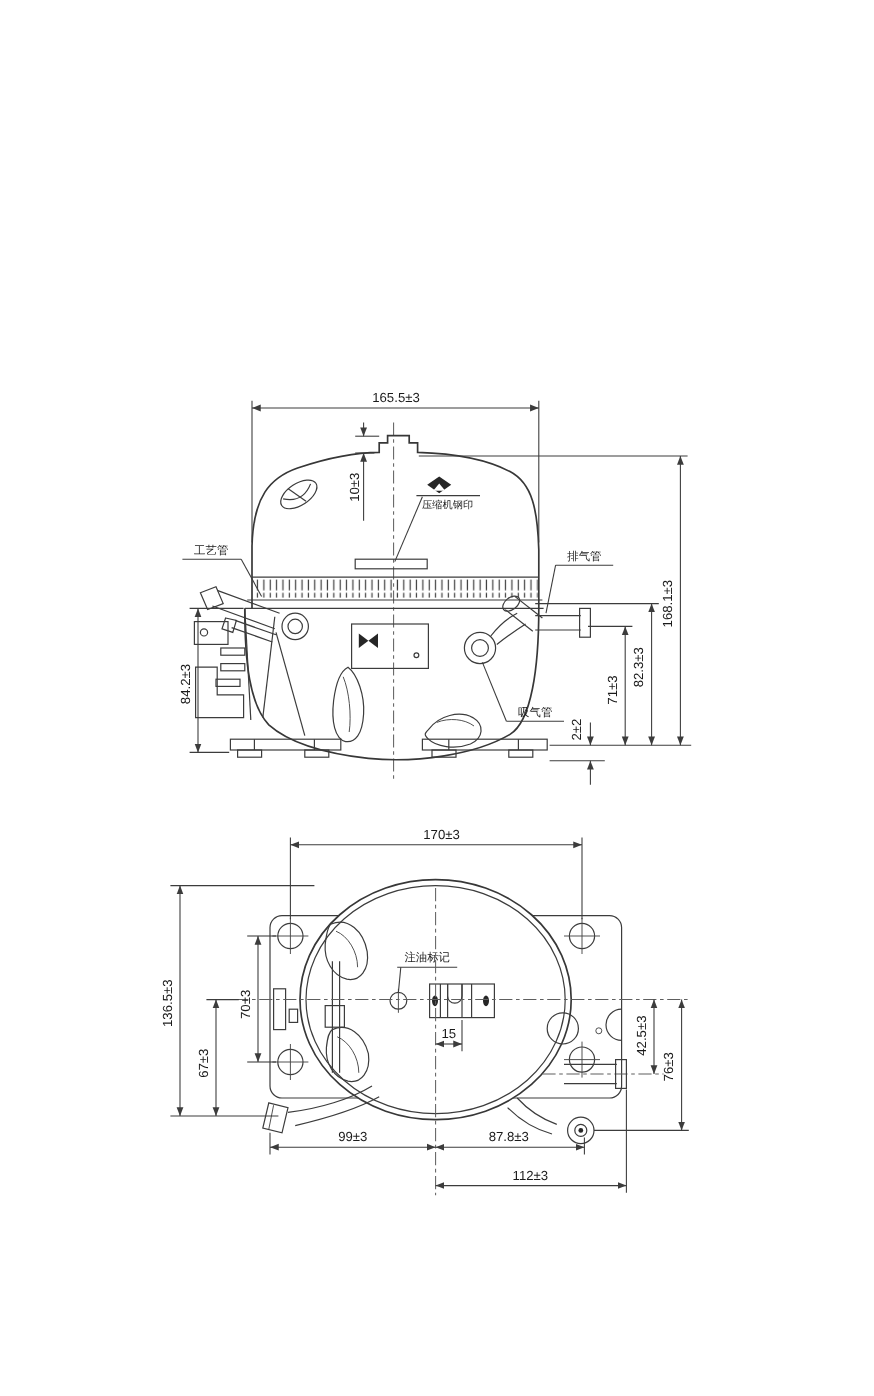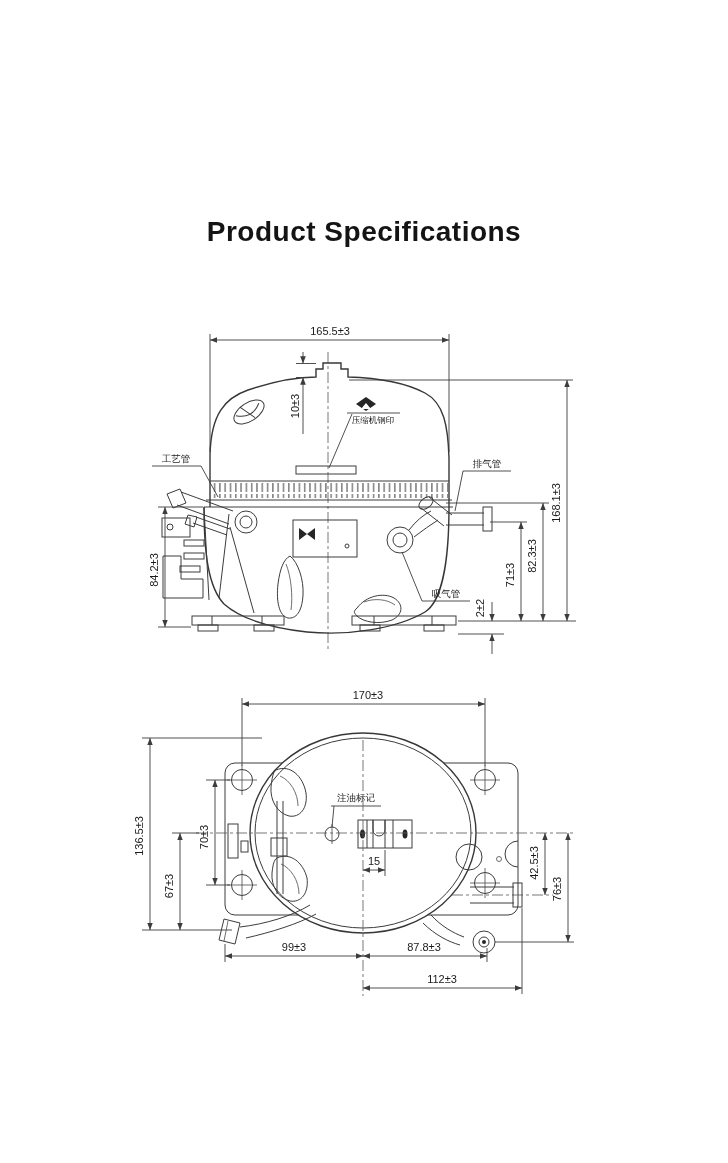"Product Specifications" div { html: <div>Product Specifications</div> -> none }
